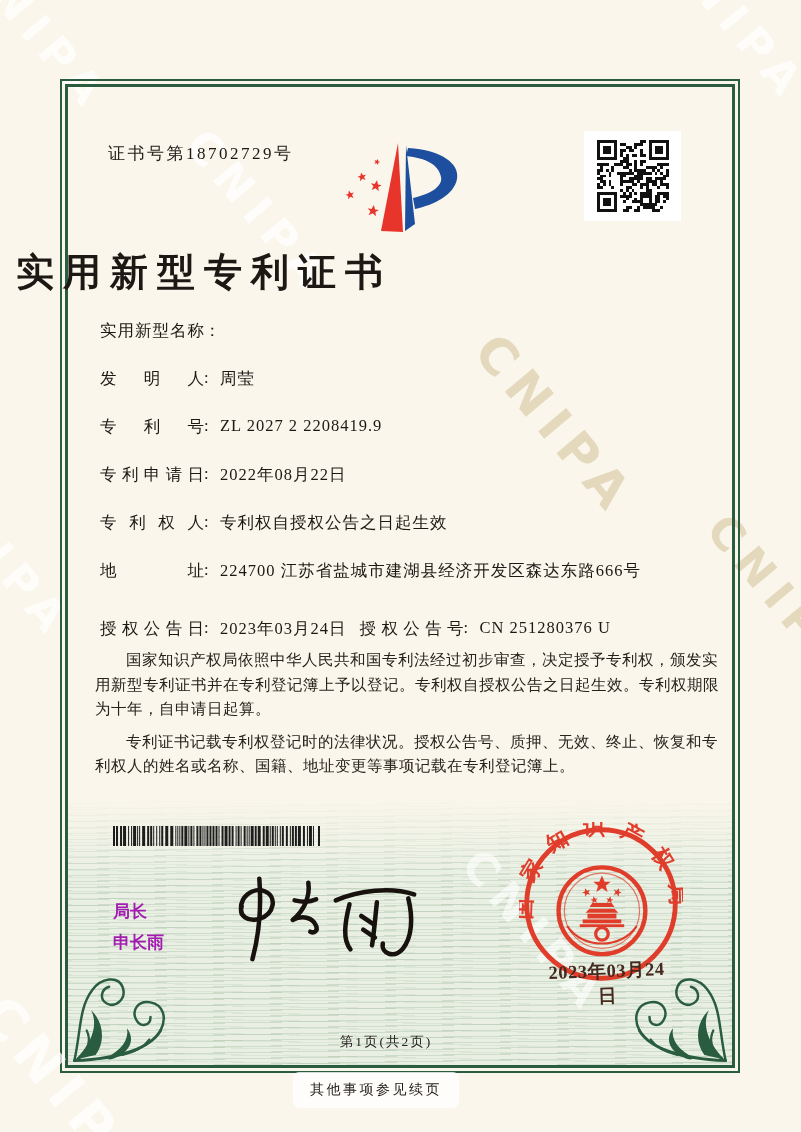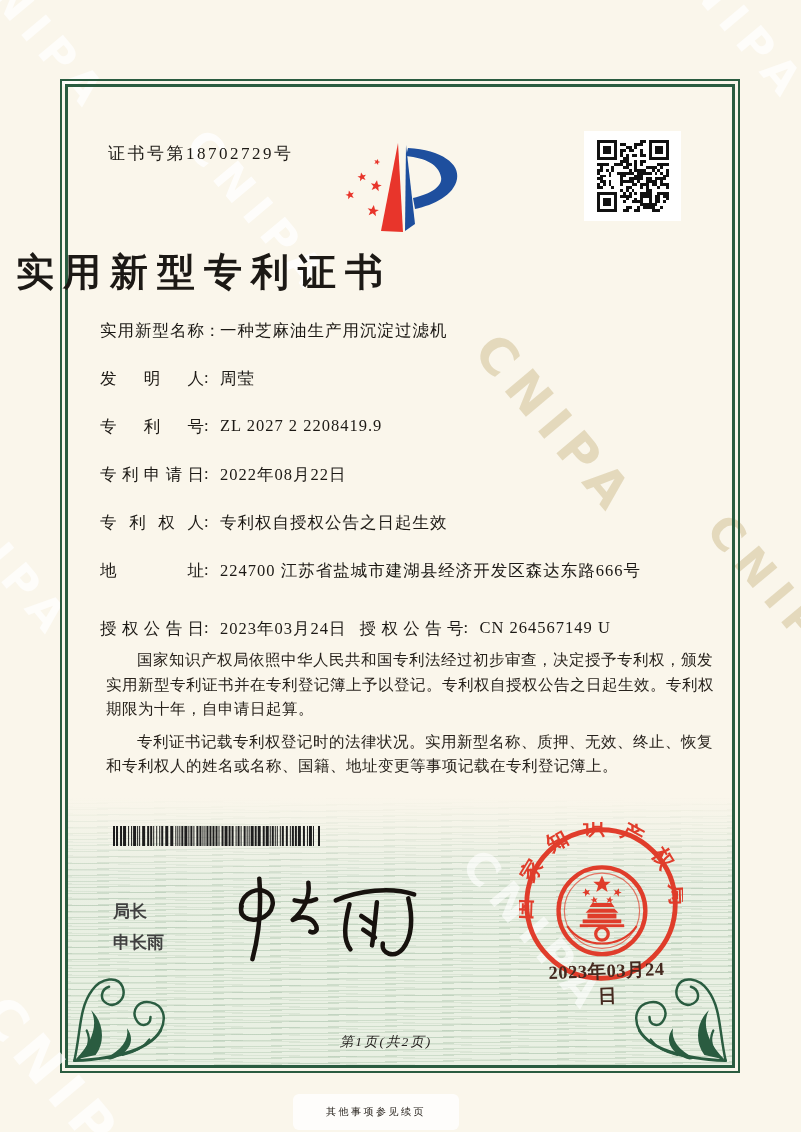"一种芝麻油生产用沉淀过滤机" span.f-value { html: <span>一种芝麻油生产用沉淀过滤机</span> -> none }
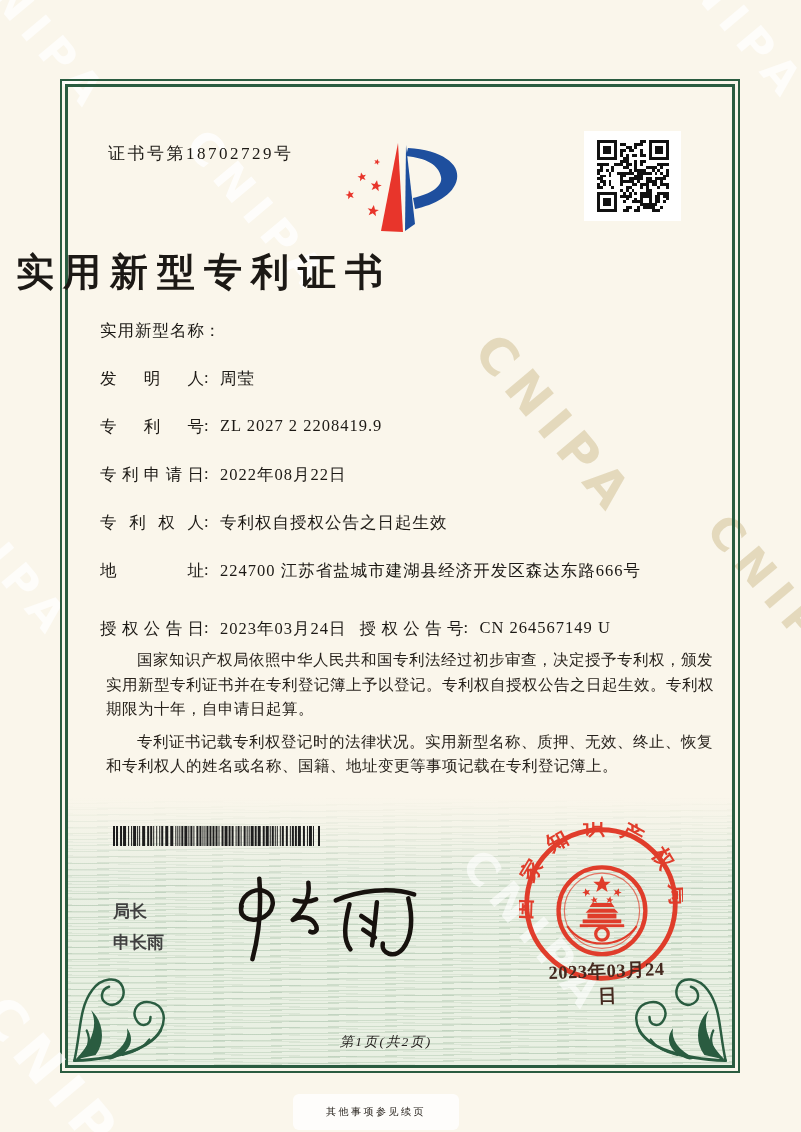"CN 264567149 U" span.f-value { text: 264567149 -> 251280376 }
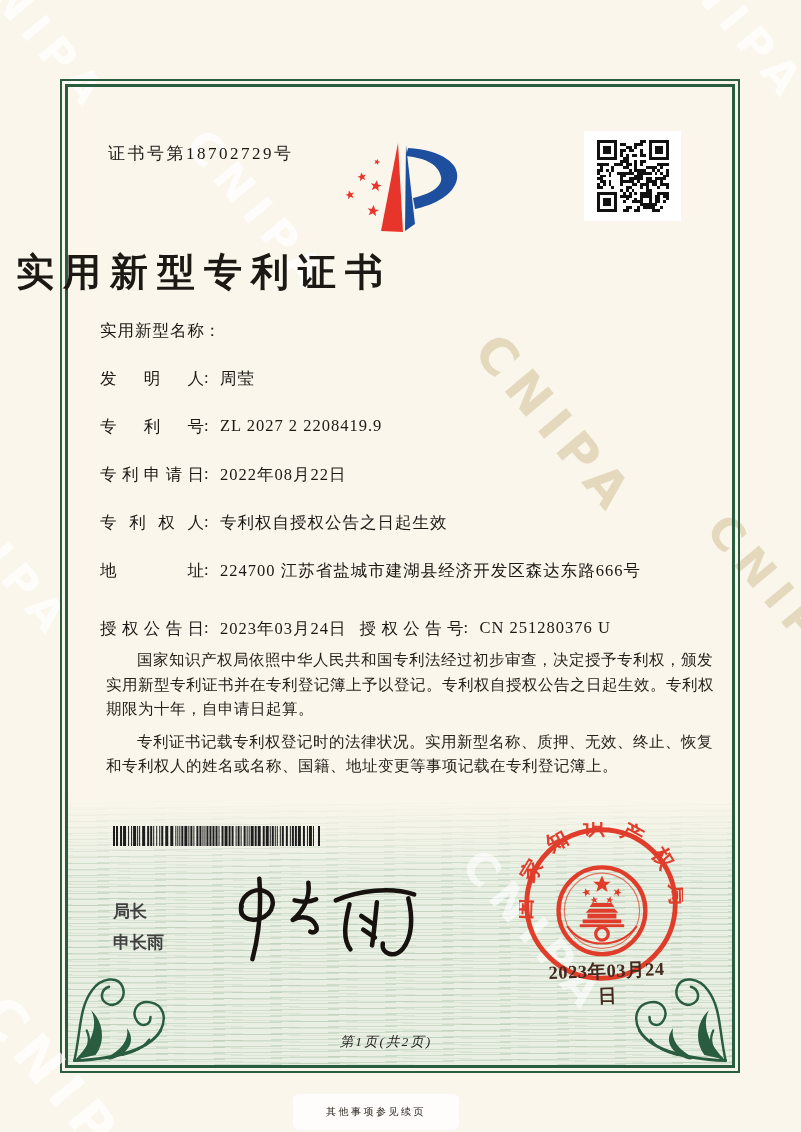"国家知识产权局依照中华人民共和国专利法经过初步审查，决定授予专利权，颁发实用新型" .paras { left: 106px -> 95px }
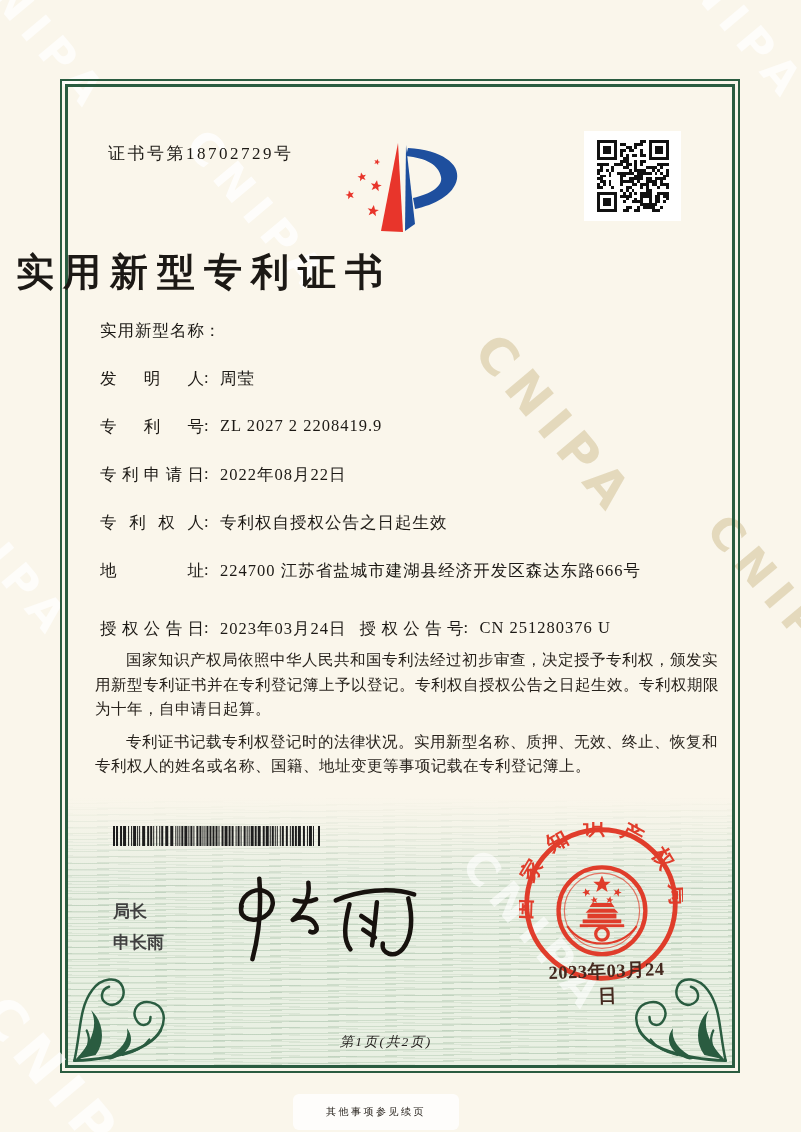"专利证书记载专利权登记时的法律状况。实用新型名称、质押、无效、终止、恢复和专利权" p { text: 实用新型名称 -> 授权公告号 }
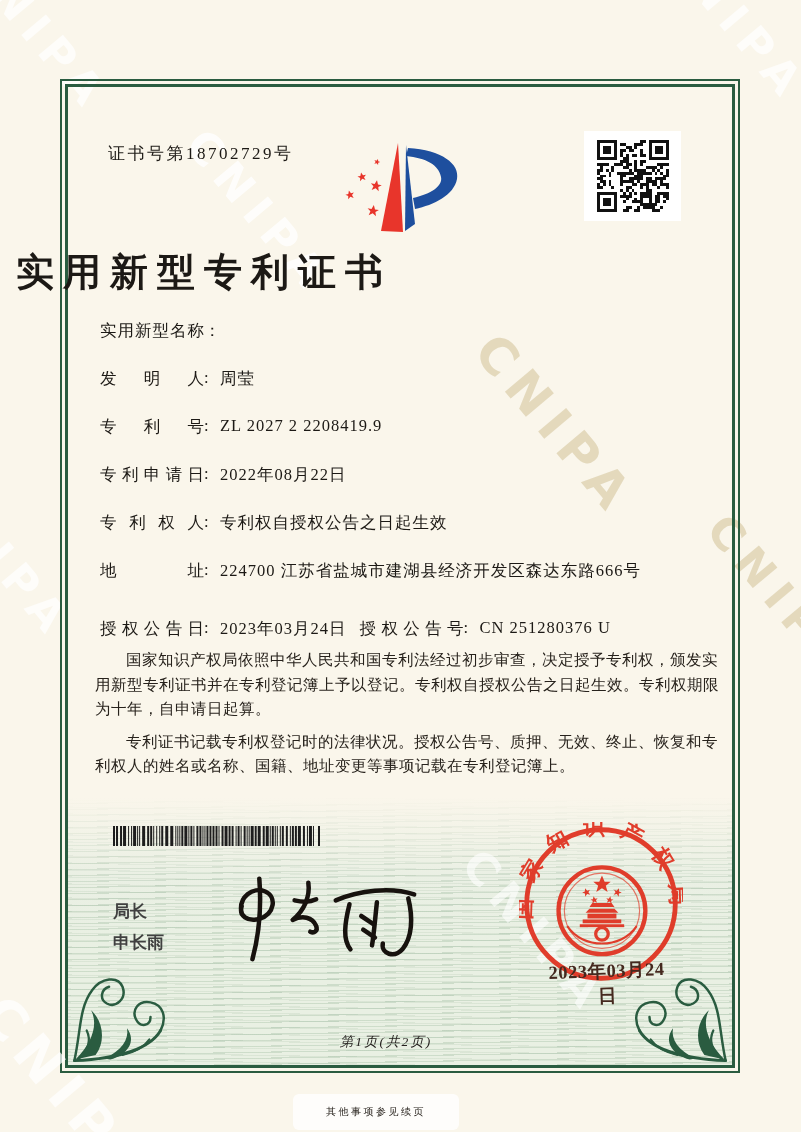"局长" .signer { color: #404040 -> #a21caf }
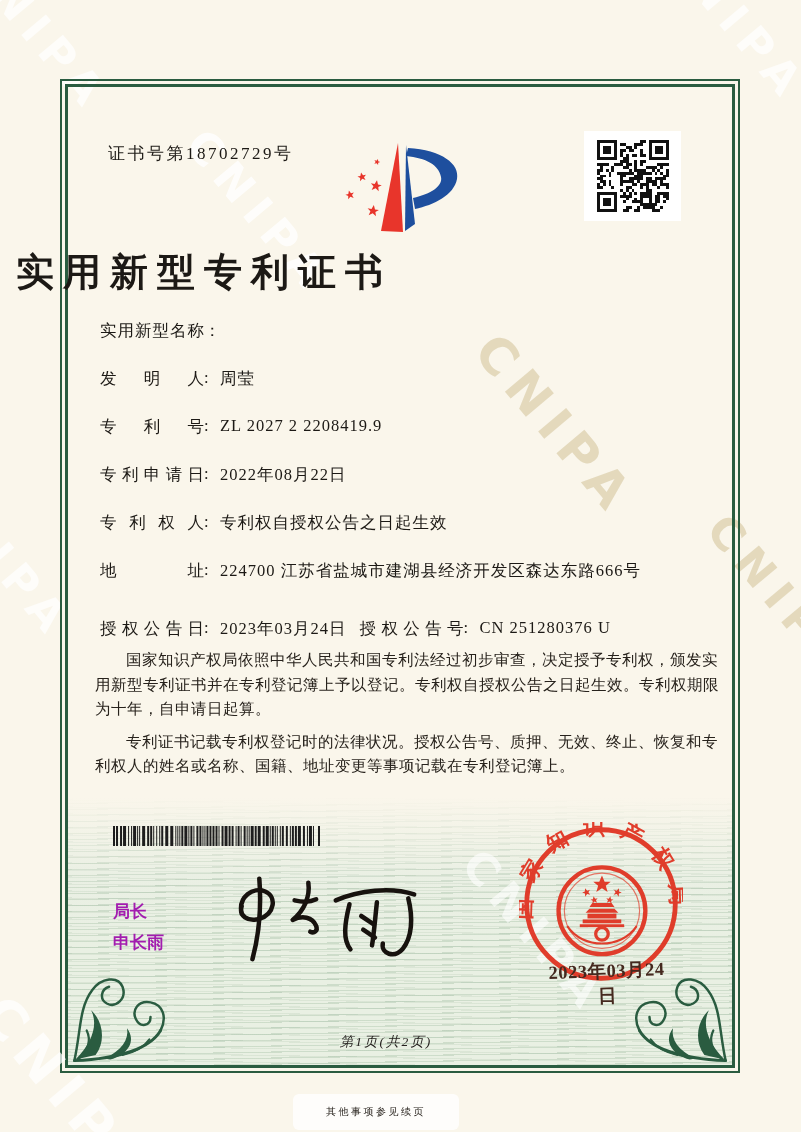"第1页(共2页)" .frame { font-style: italic -> none }
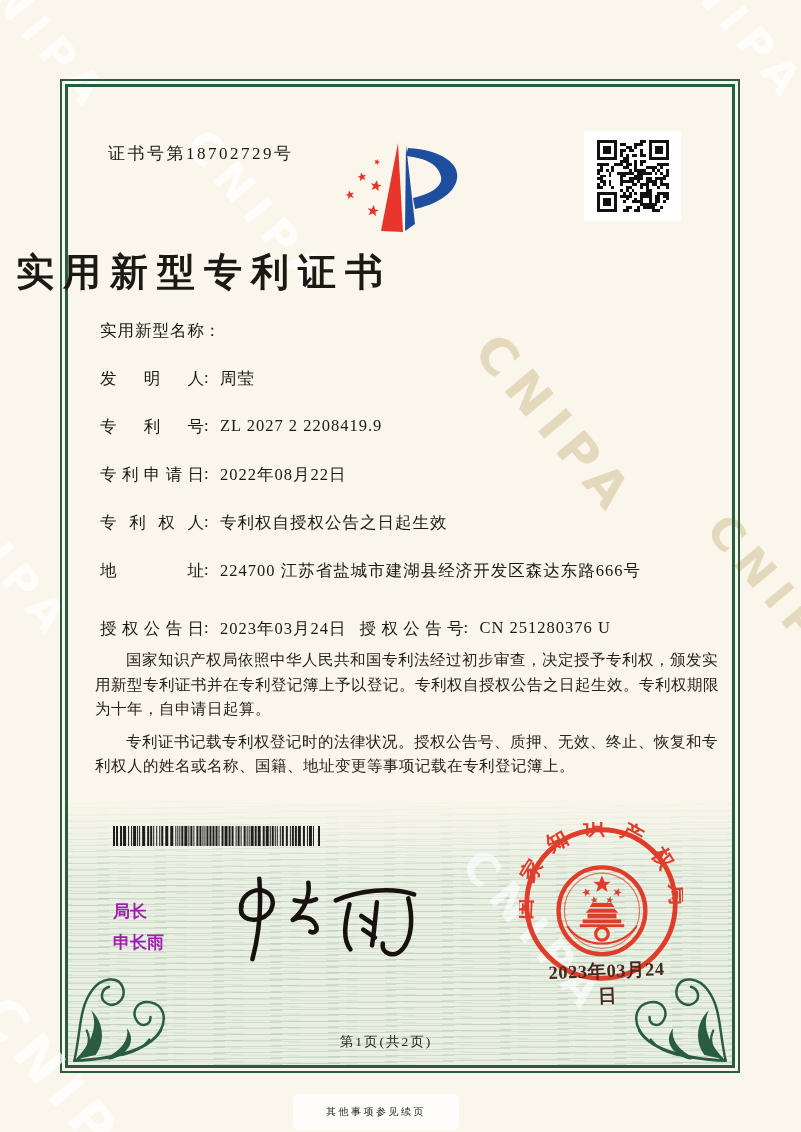"其他事项参见续页" .continuation { font-size: 10px -> 14px; margin-top: 22px -> none }
